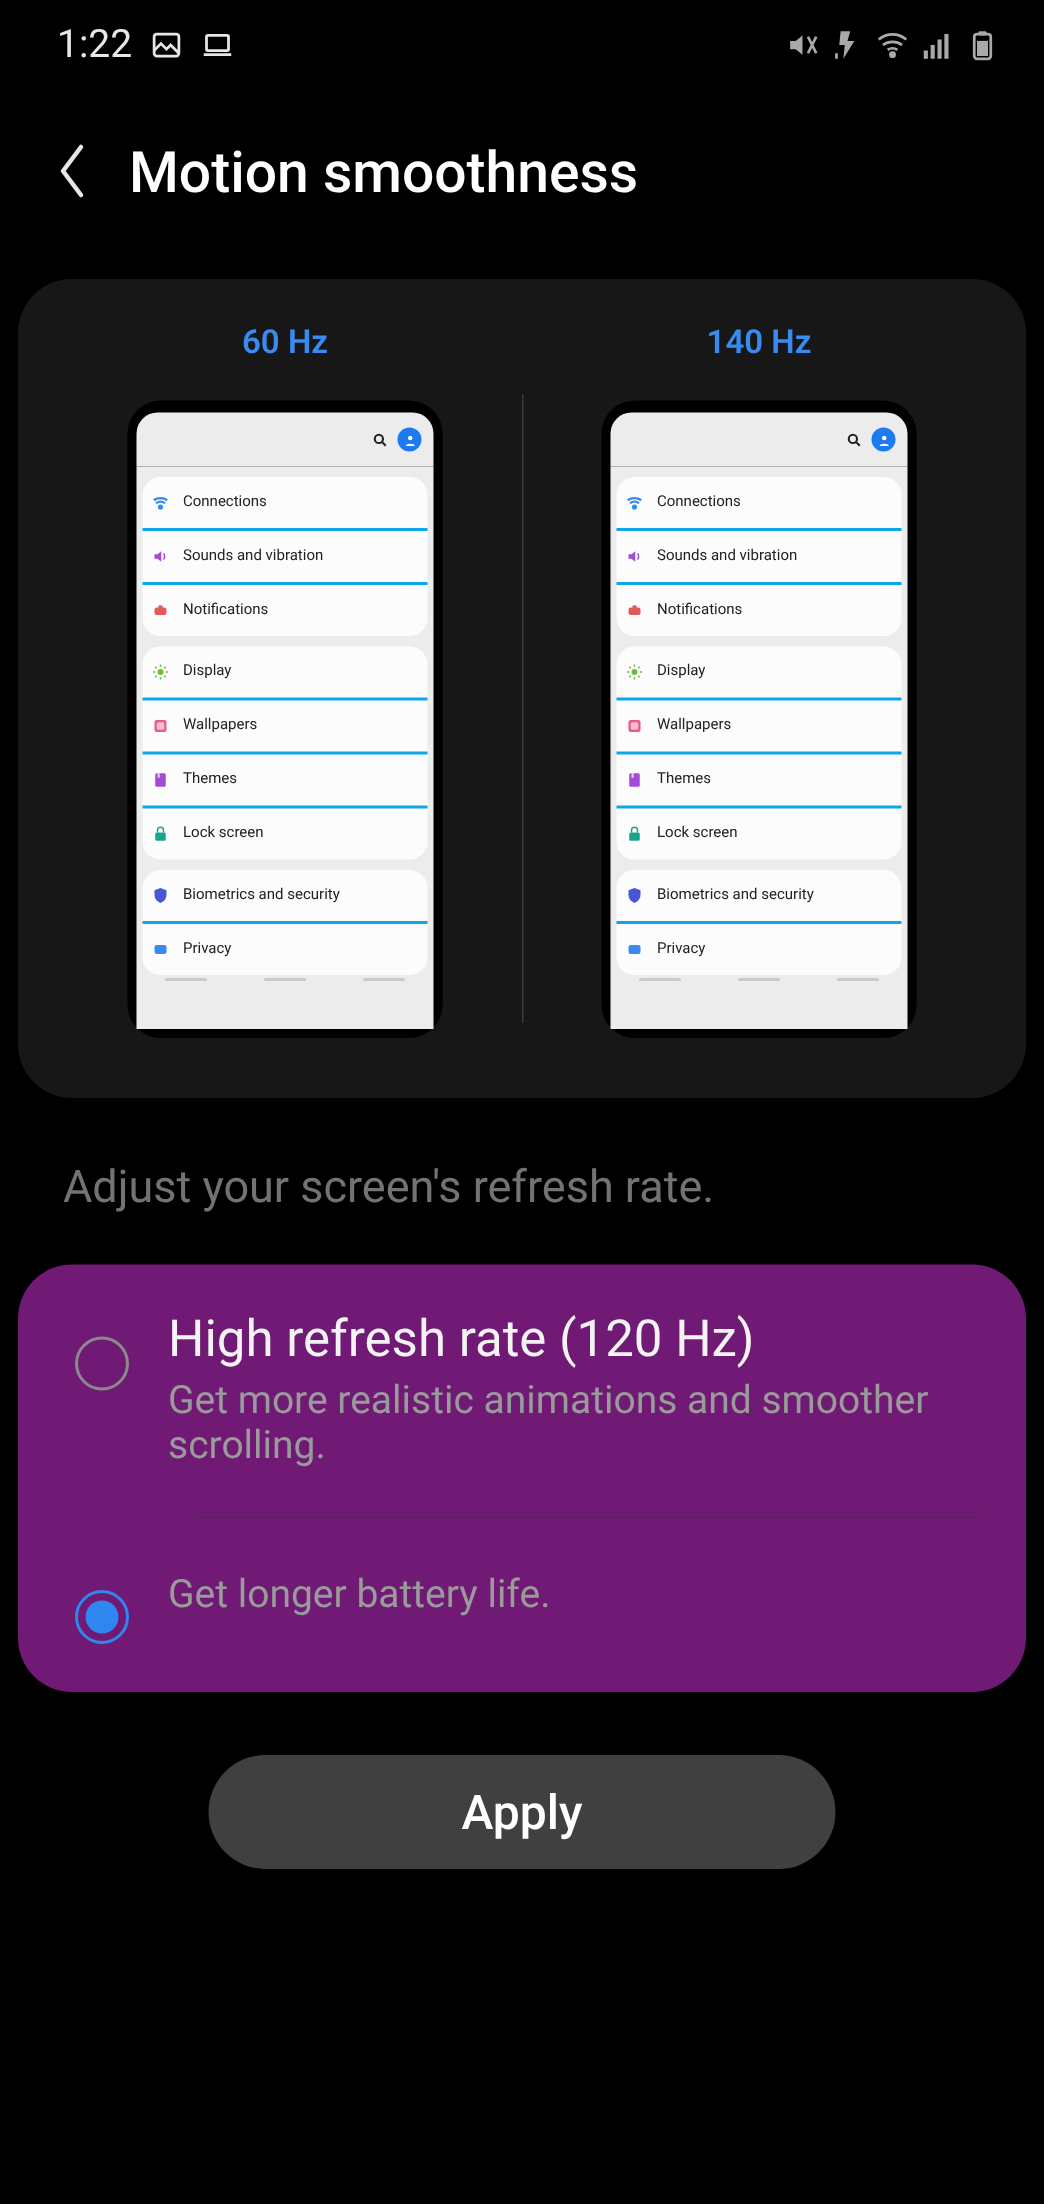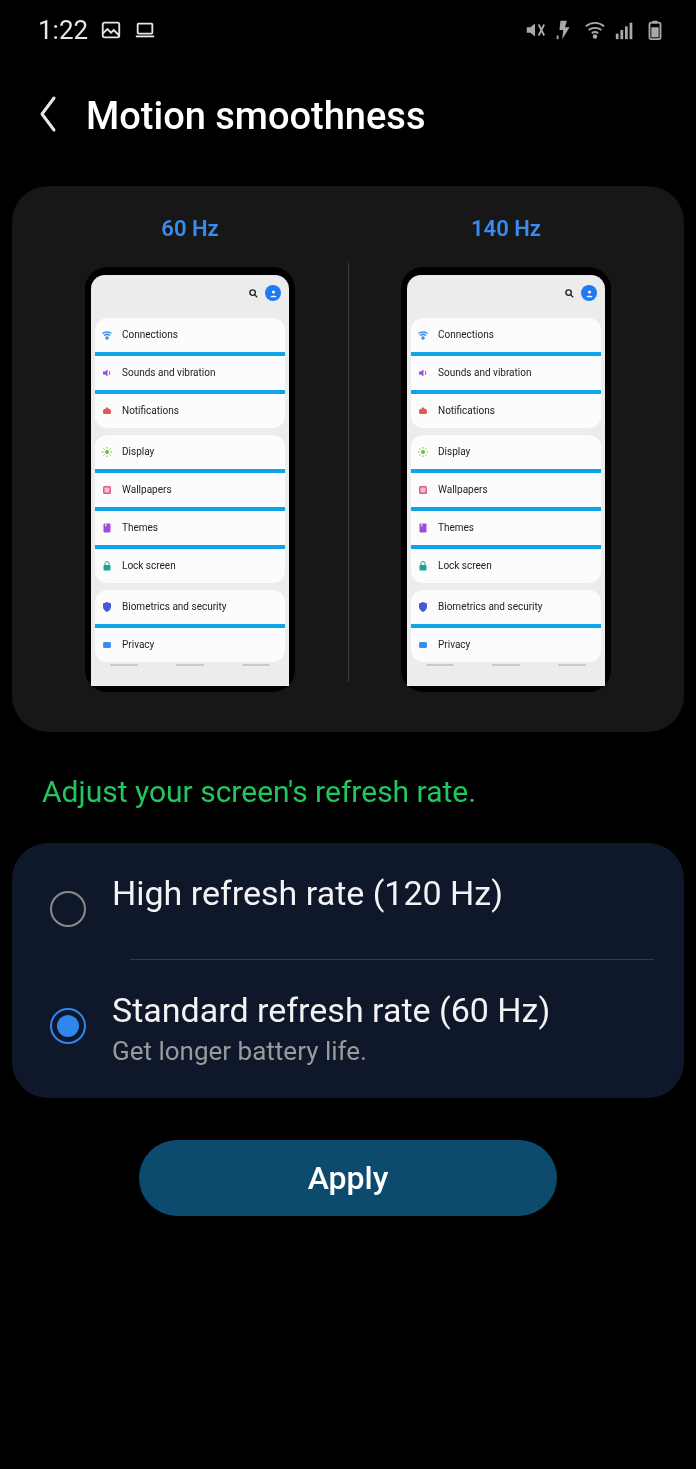"Sounds and vibration" .phone .row + .row { border-top: 4px solid #0ea5e9 -> 2px solid #0ea5e9 }
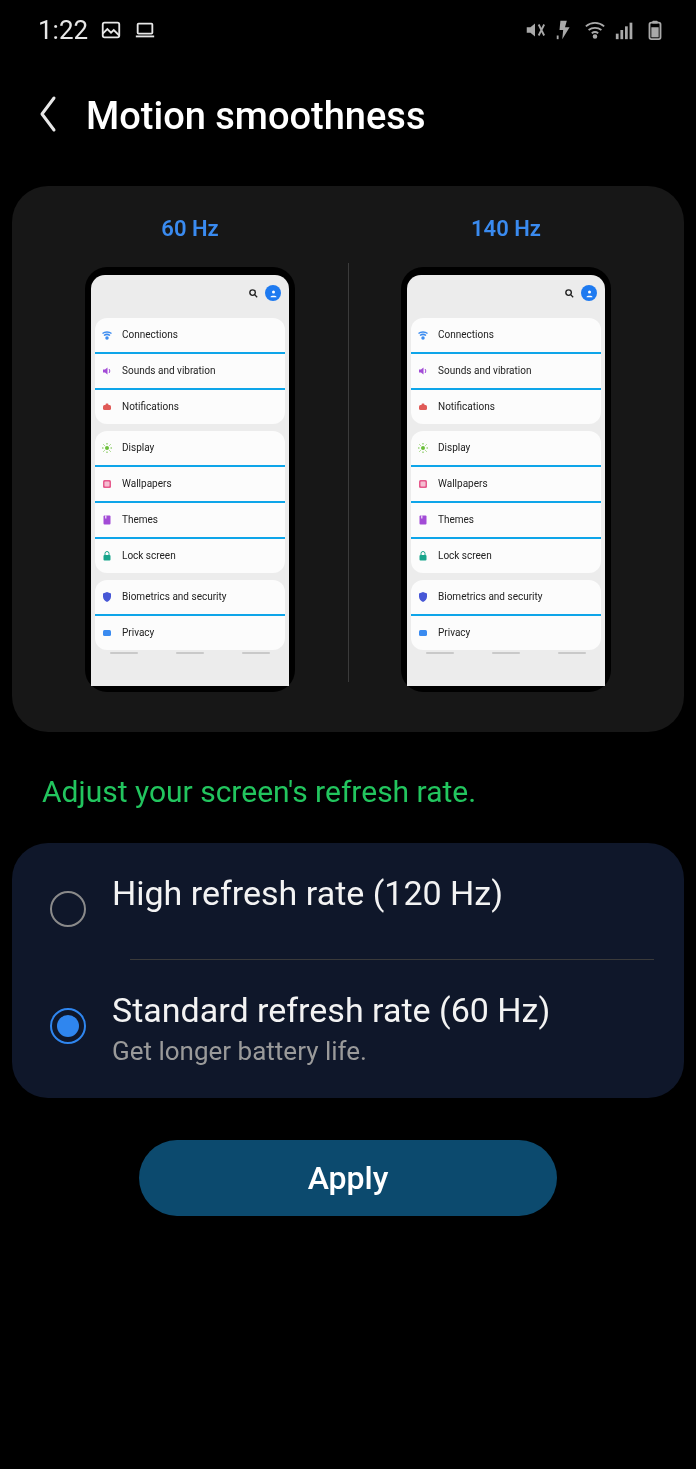"Adjust your screen's refresh rate." .description { color: #22c55e -> #737373 }
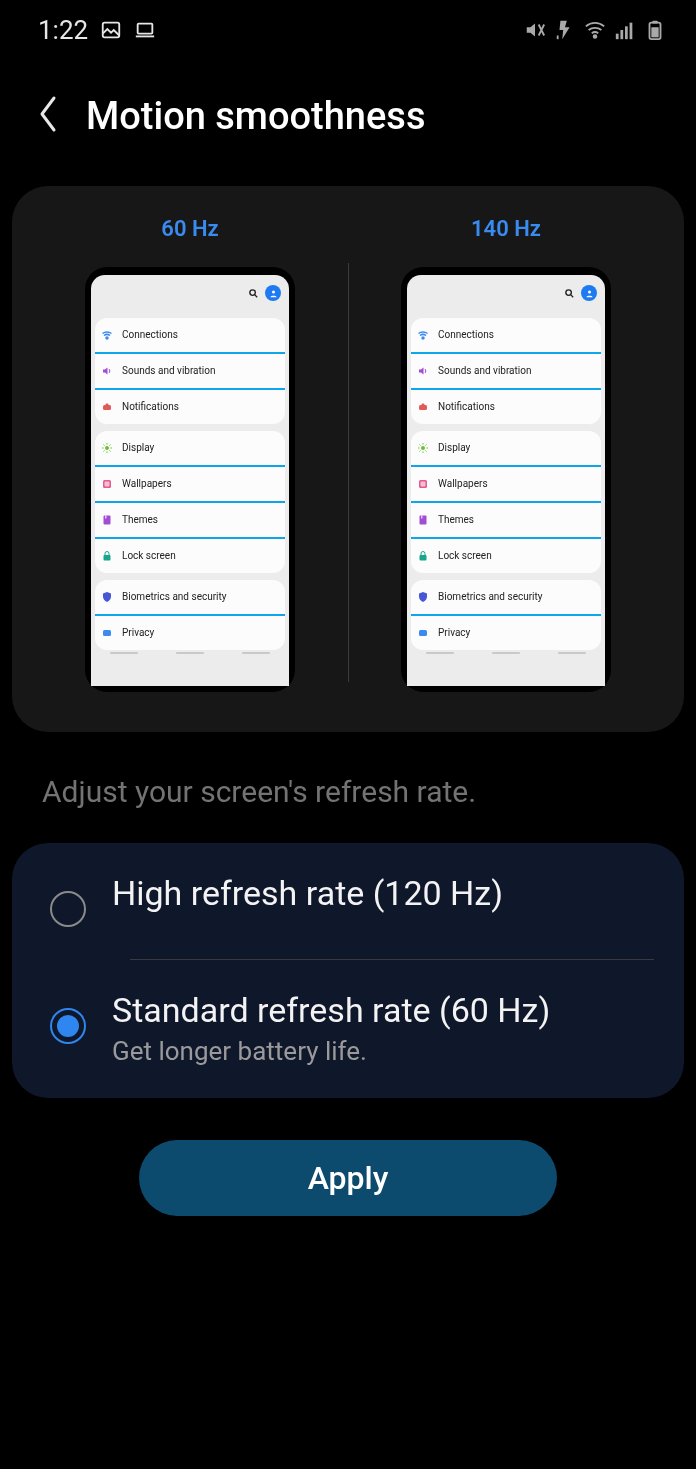"High refresh rate (120 Hz)" .options-card { background: #0f172a -> #701a75 }
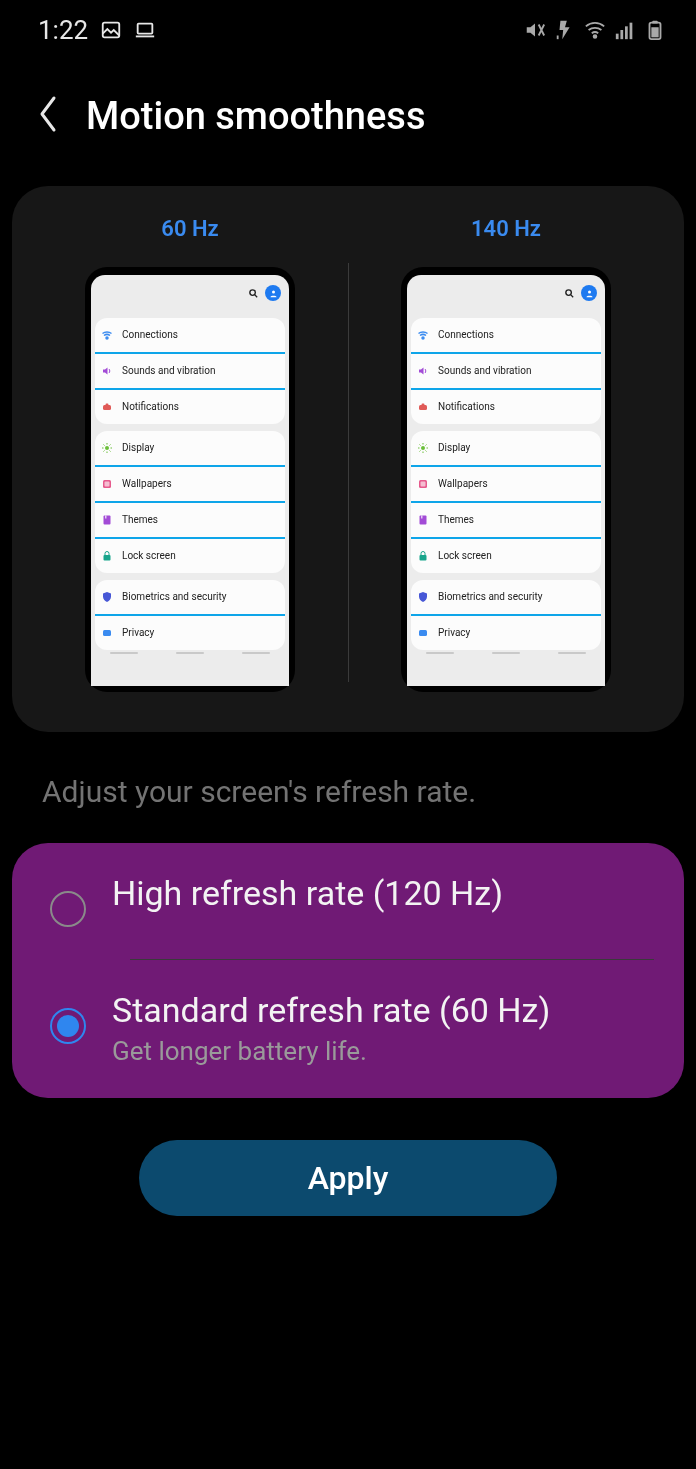"Get more realistic animations and" div.option-sub { html: none -> <div>Get more realistic animations and smoother scrolling.</div> }
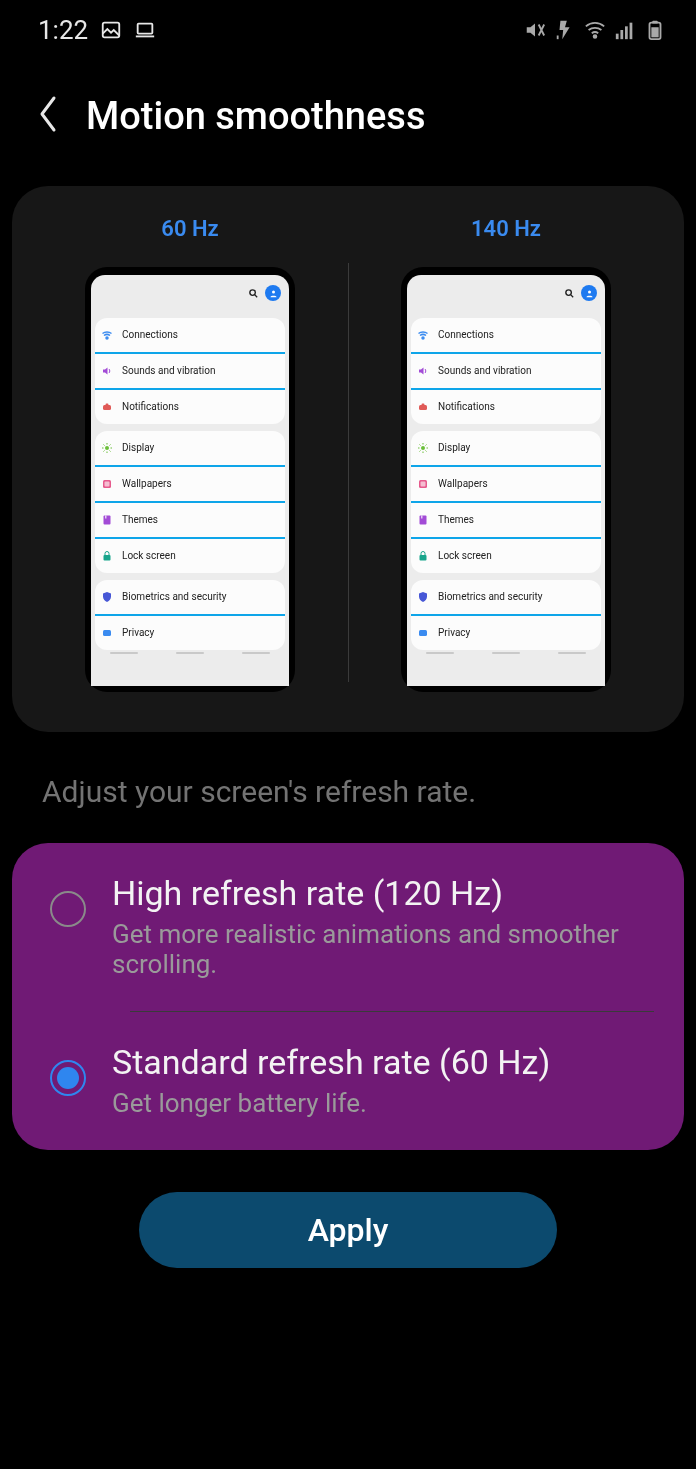"Standard refresh rate (60 Hz)" div.option-title { html: <div>Standard refresh rate (60 Hz)</div> -> none }
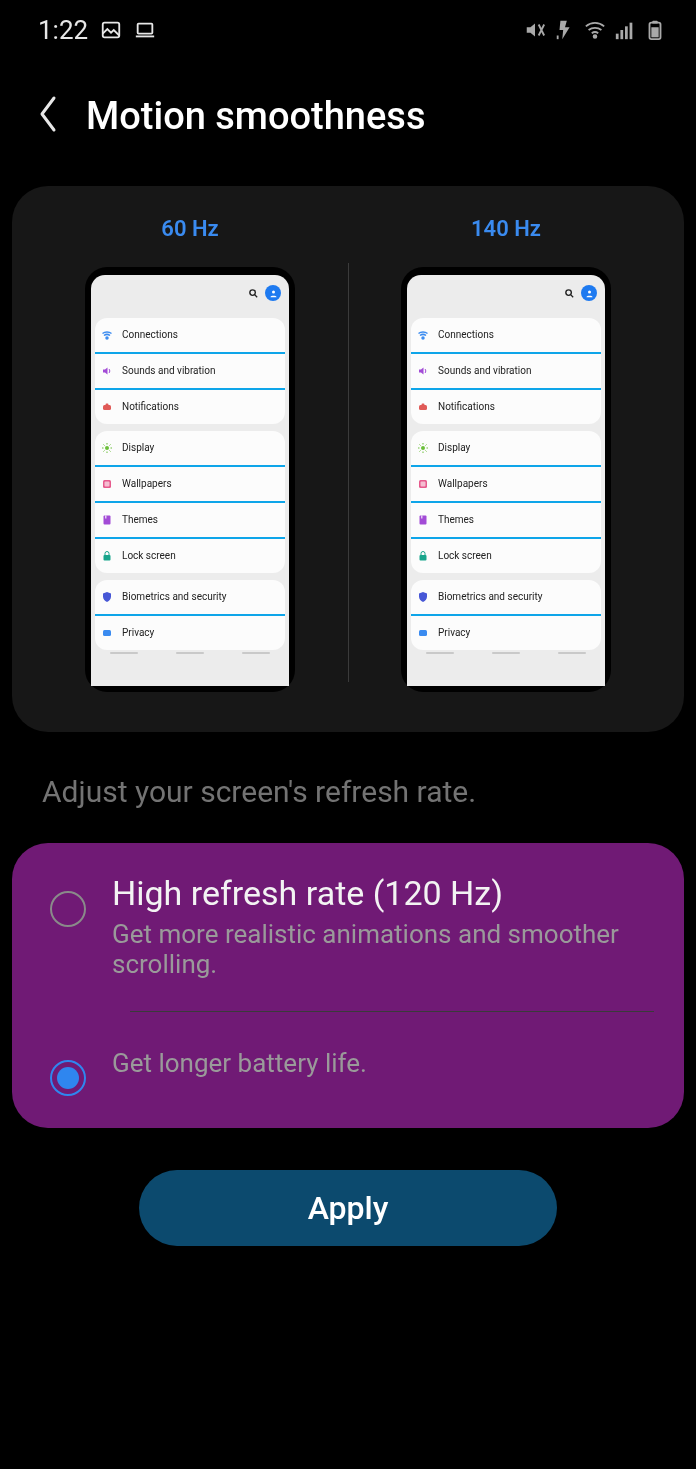"Apply" .apply-btn { background: #0c4a6e -> #404040 }
